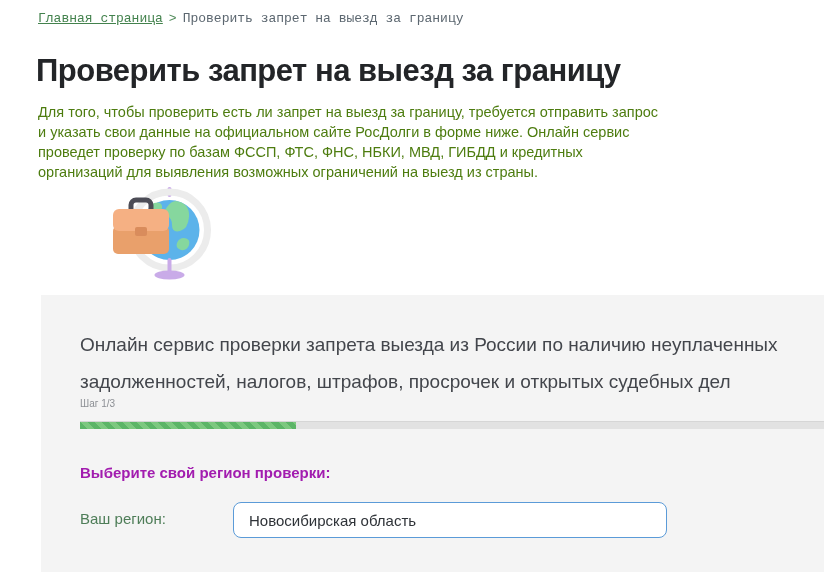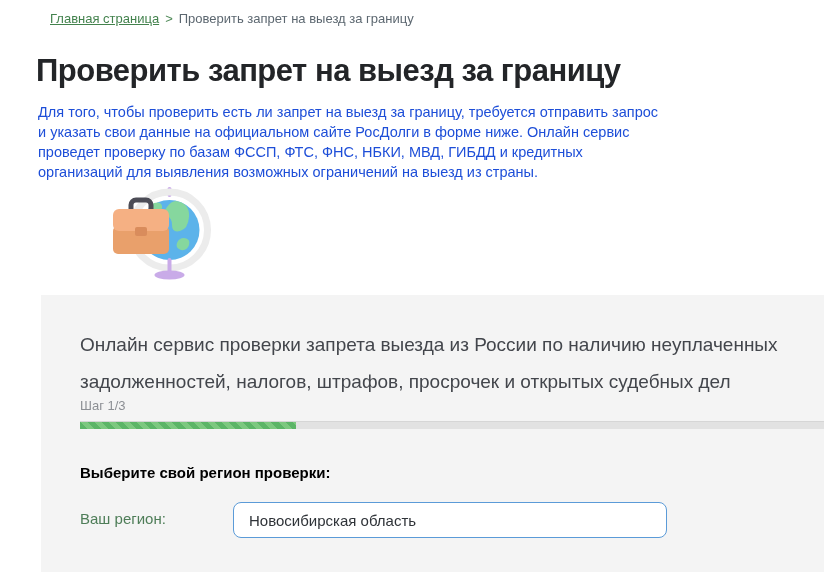"Главная страница > Проверить запрет" .breadcrumb { font-family: none -> Liberation Mono, monospace; left: 50px -> 38px }
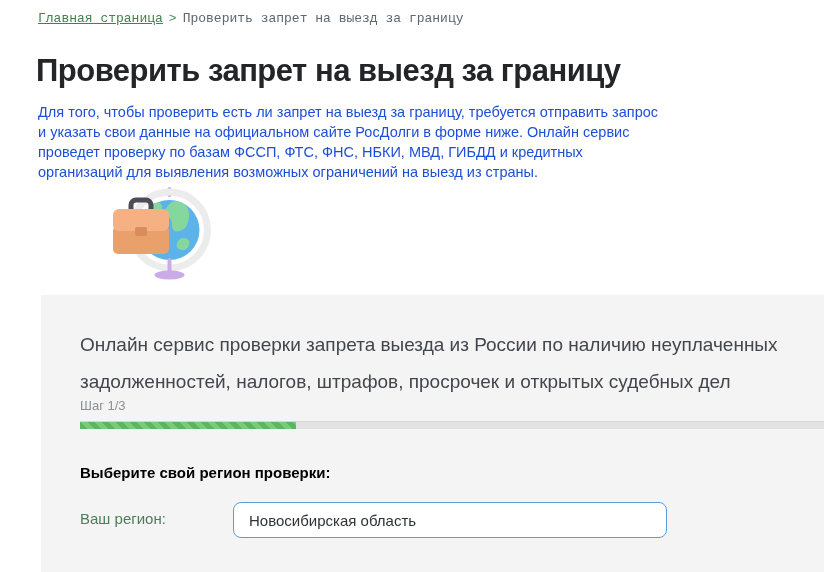"Для того, чтобы проверить есть" .page-desc { color: #1d4ed8 -> #4d7c0f }
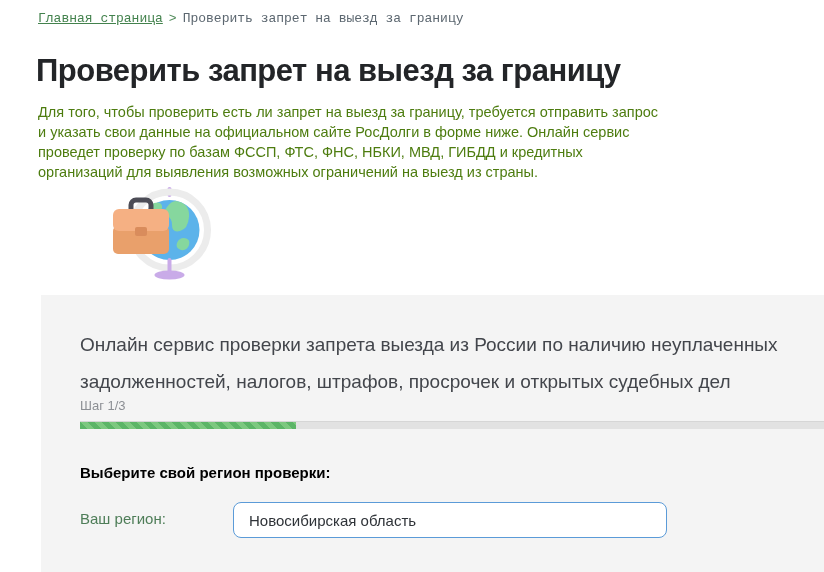"Шаг 1/3" .step-label { font-size: 13px -> 10px }
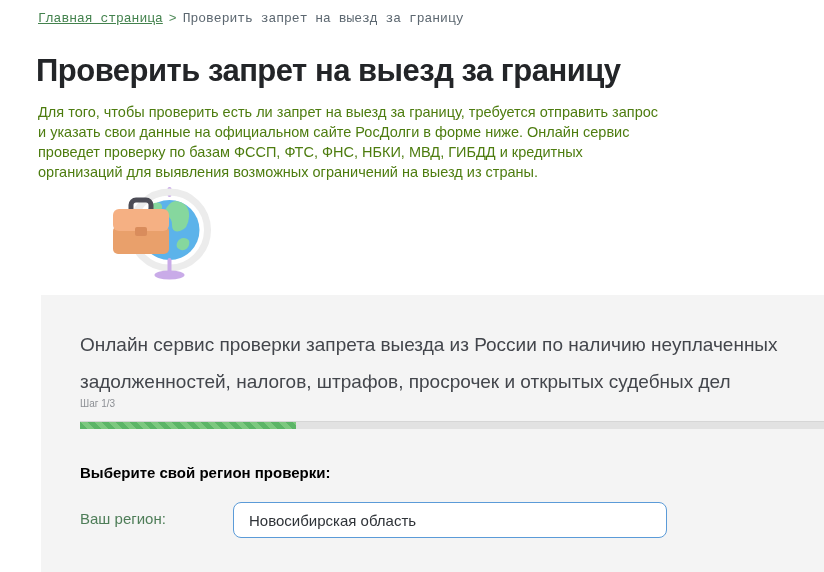"Выберите свой регион проверки:" .region-prompt { color: #000000 -> #a21caf }
